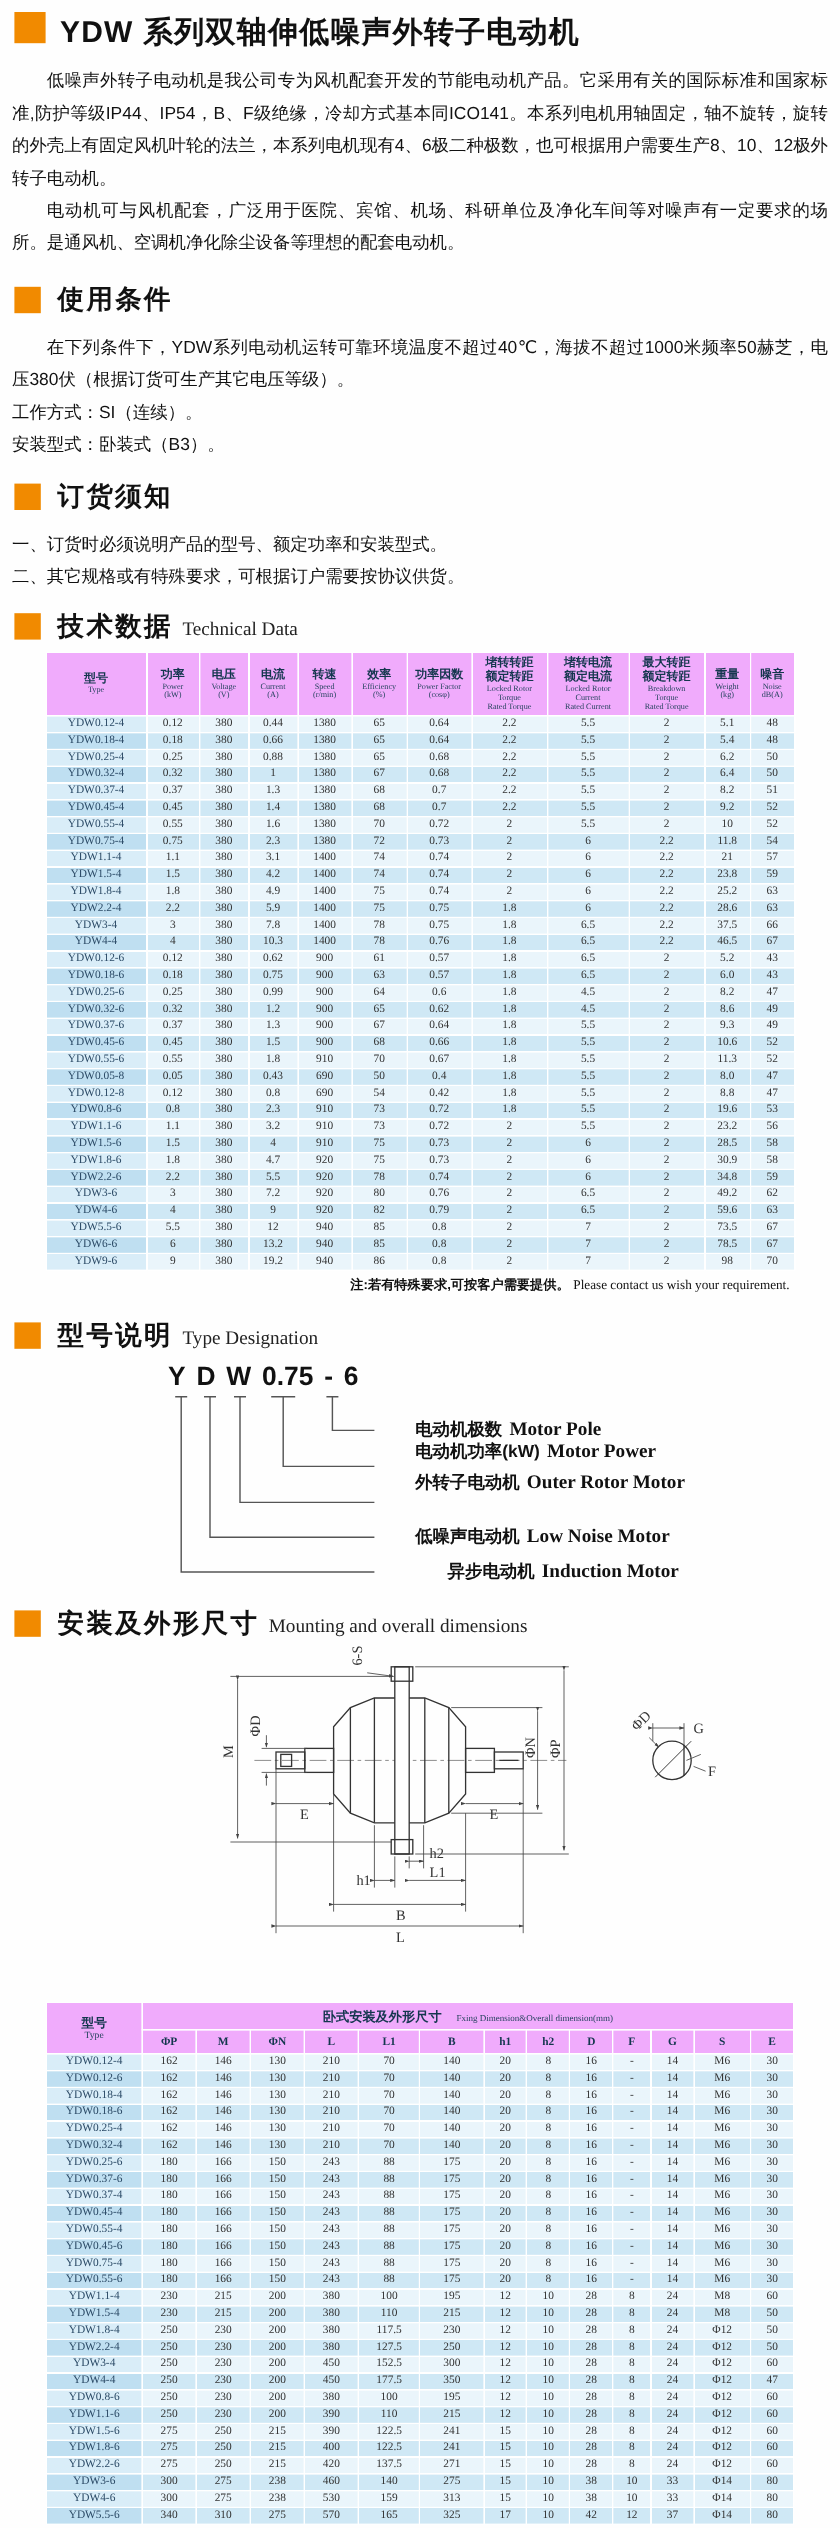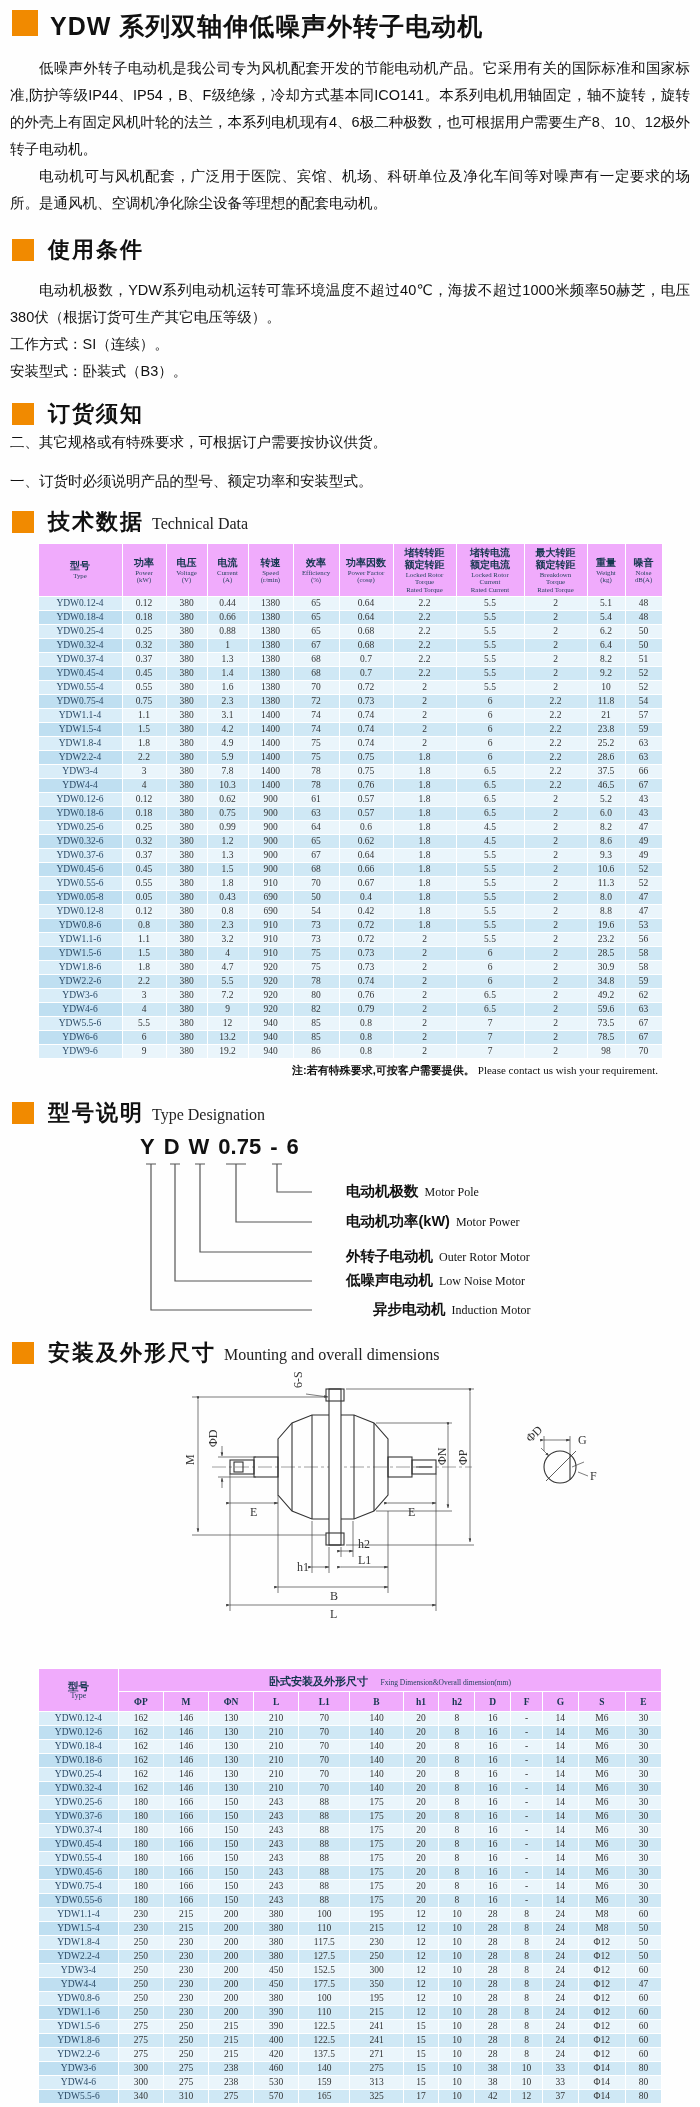"电动机极数，YDW系列电动机运转可靠环境温度不超过40℃，海拔不超过1000米频" p.para { text: 电动机极数 -> 在下列条件下 }
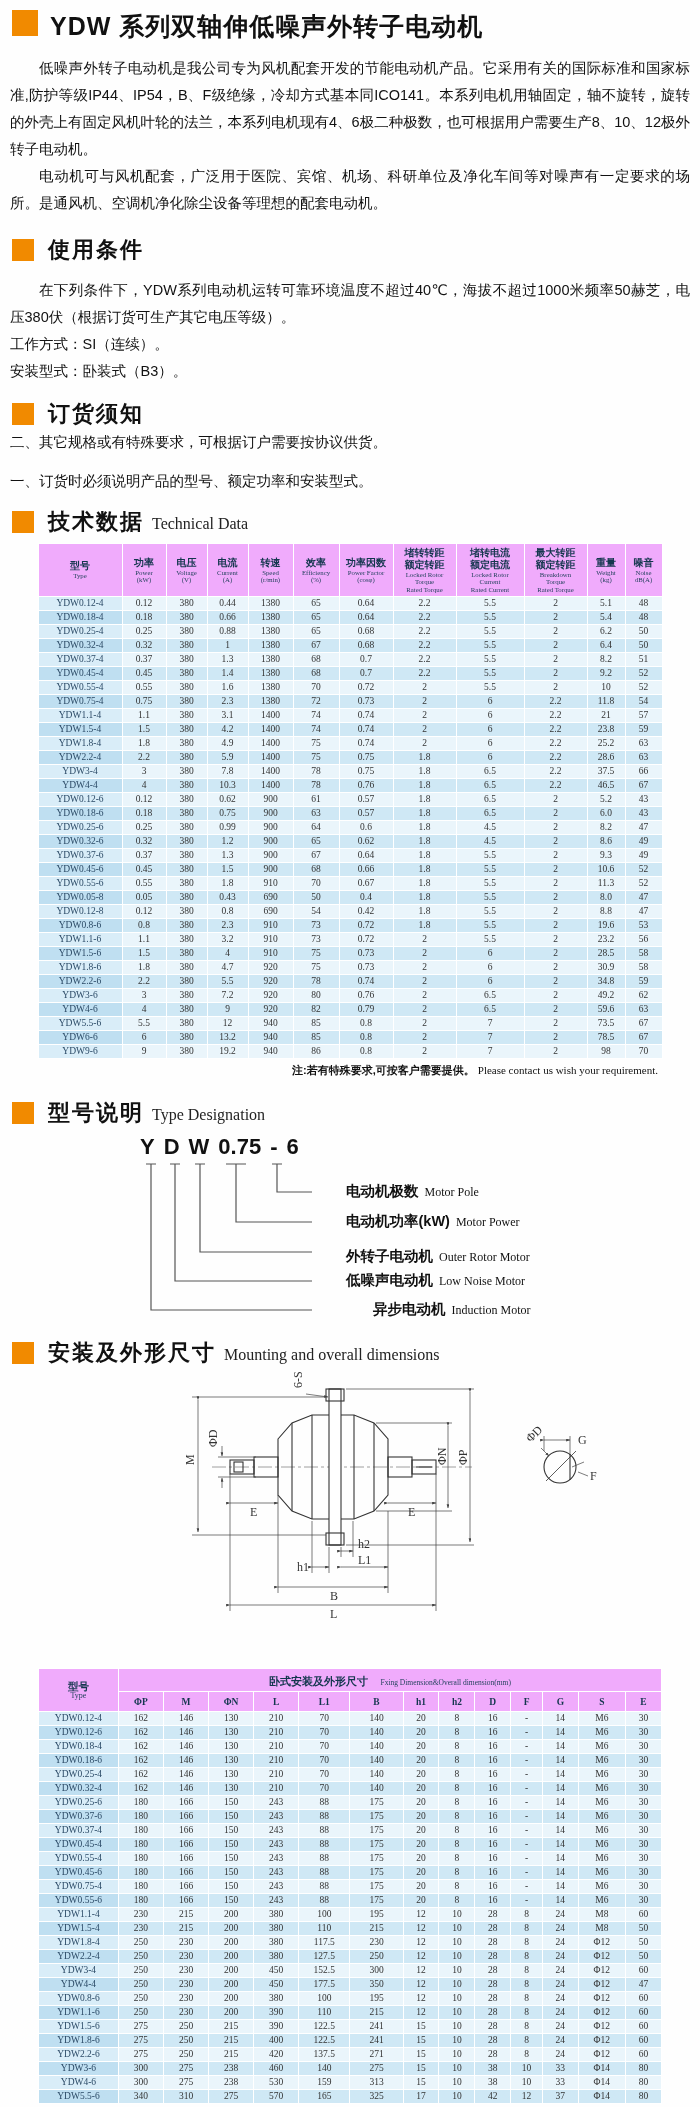"二、其它规格或有特殊要求，可根据订户需要按协议供货。" div.plain-line { order: before "一、订货时必须说明产品的型号、额定功率和安装型式。" -> after "一、订货时必须说明产品的型号、额定功率和安装型式。" }
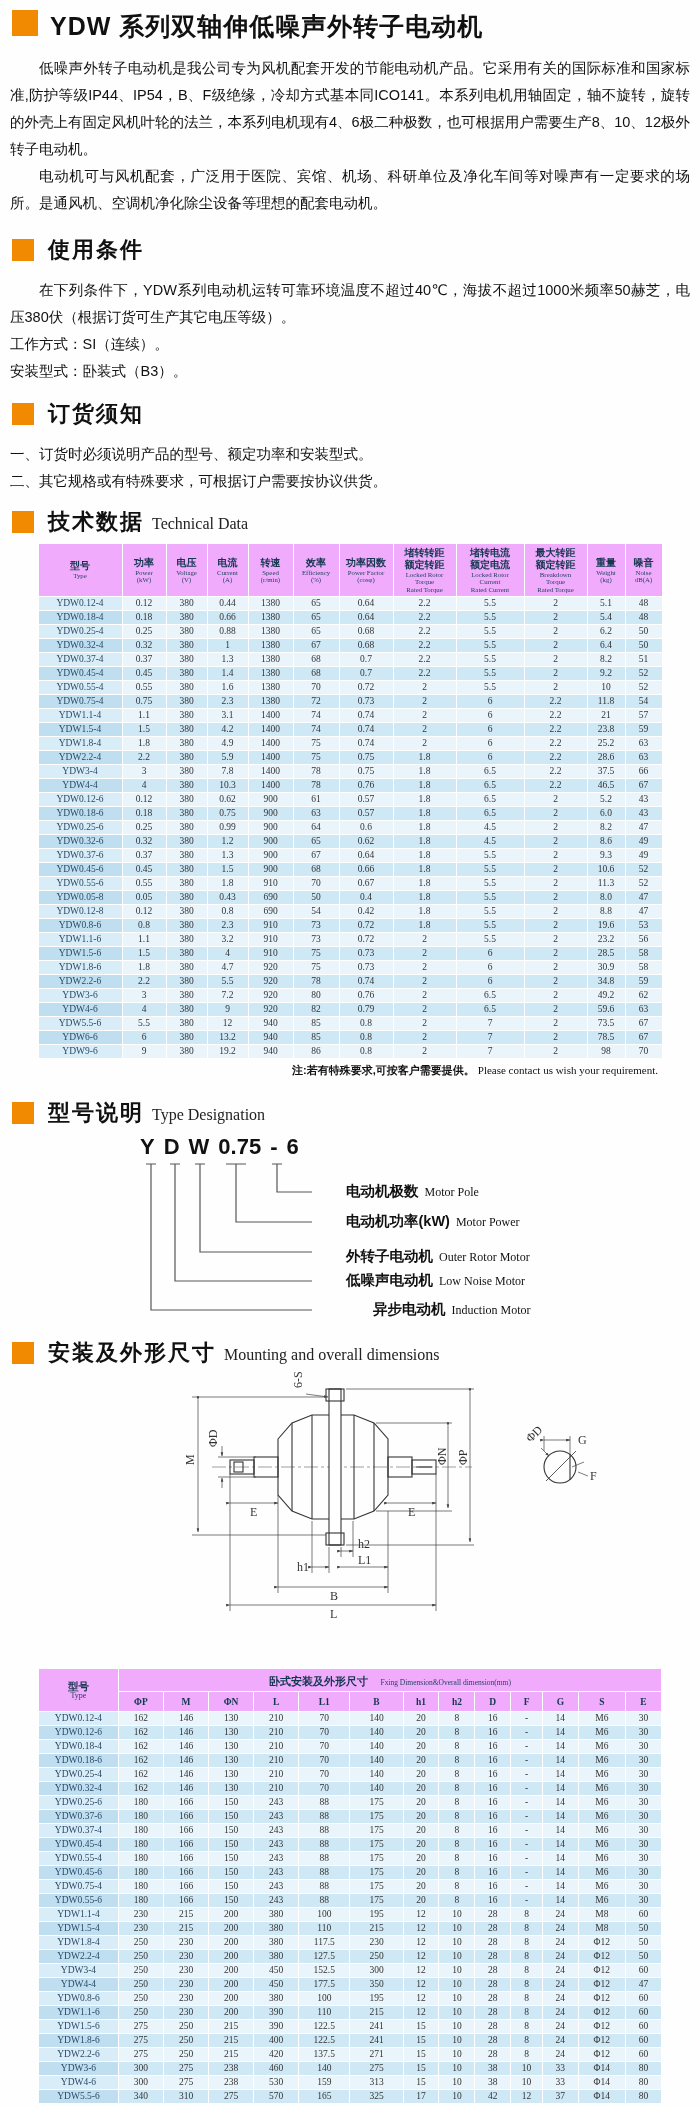"Motor Pole" .den { font-size: 12px -> 16px; font-weight: none -> bold }
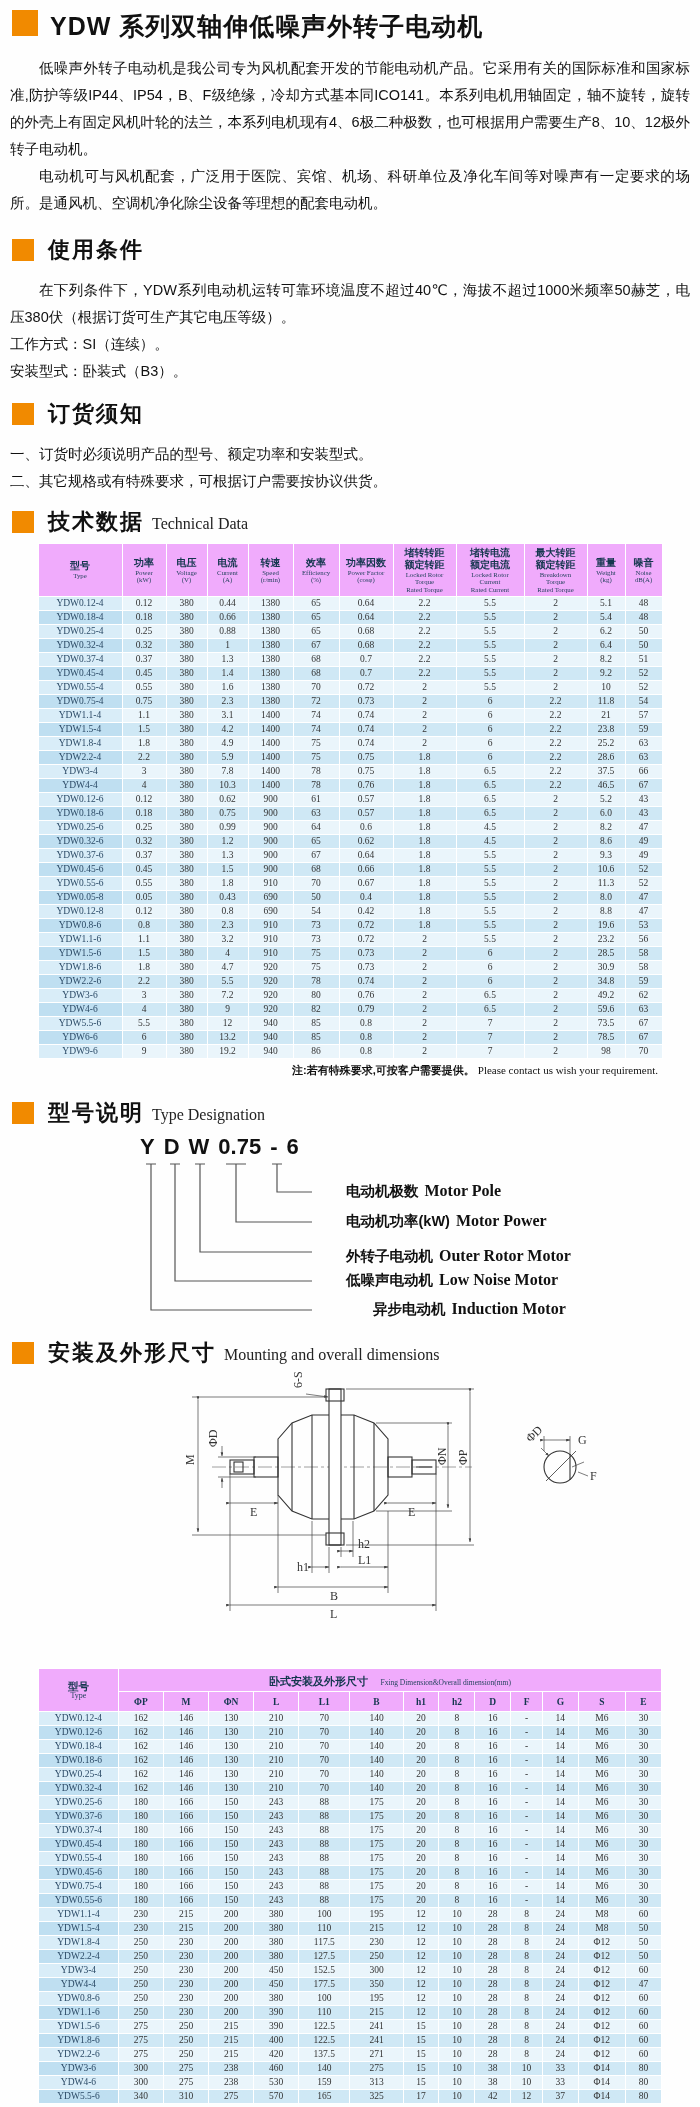"电动机功率(kW) Motor Power" .des-label:nth-child(2) { top: 78px -> 66px }
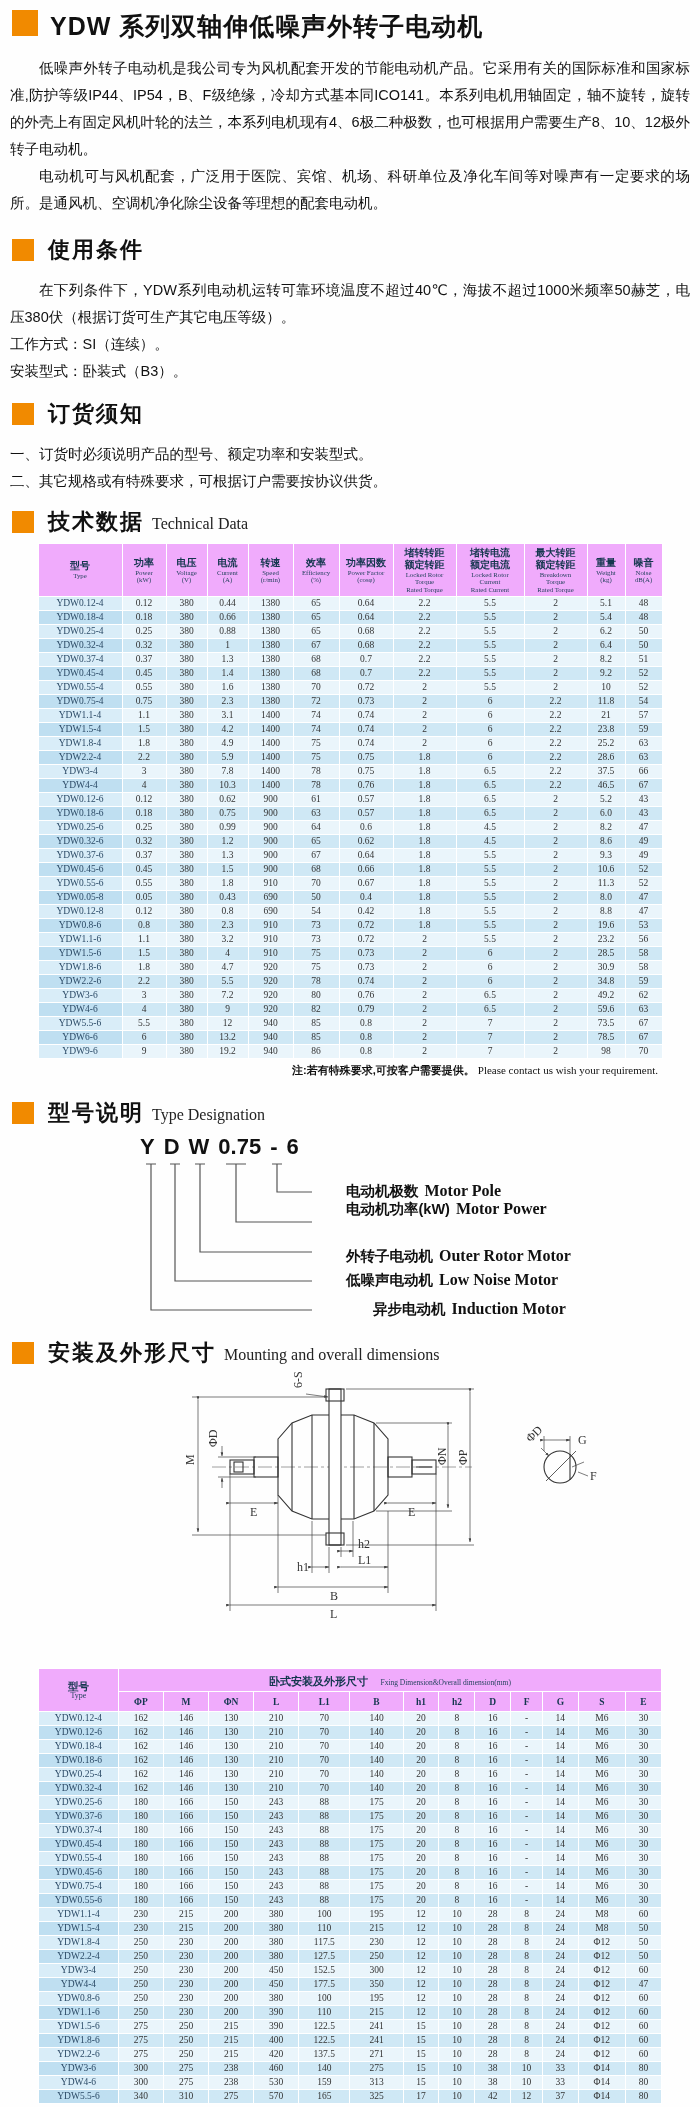"外转子电动机 Outer Rotor Motor" .des-label:nth-child(3) { top: 113px -> 92px }
